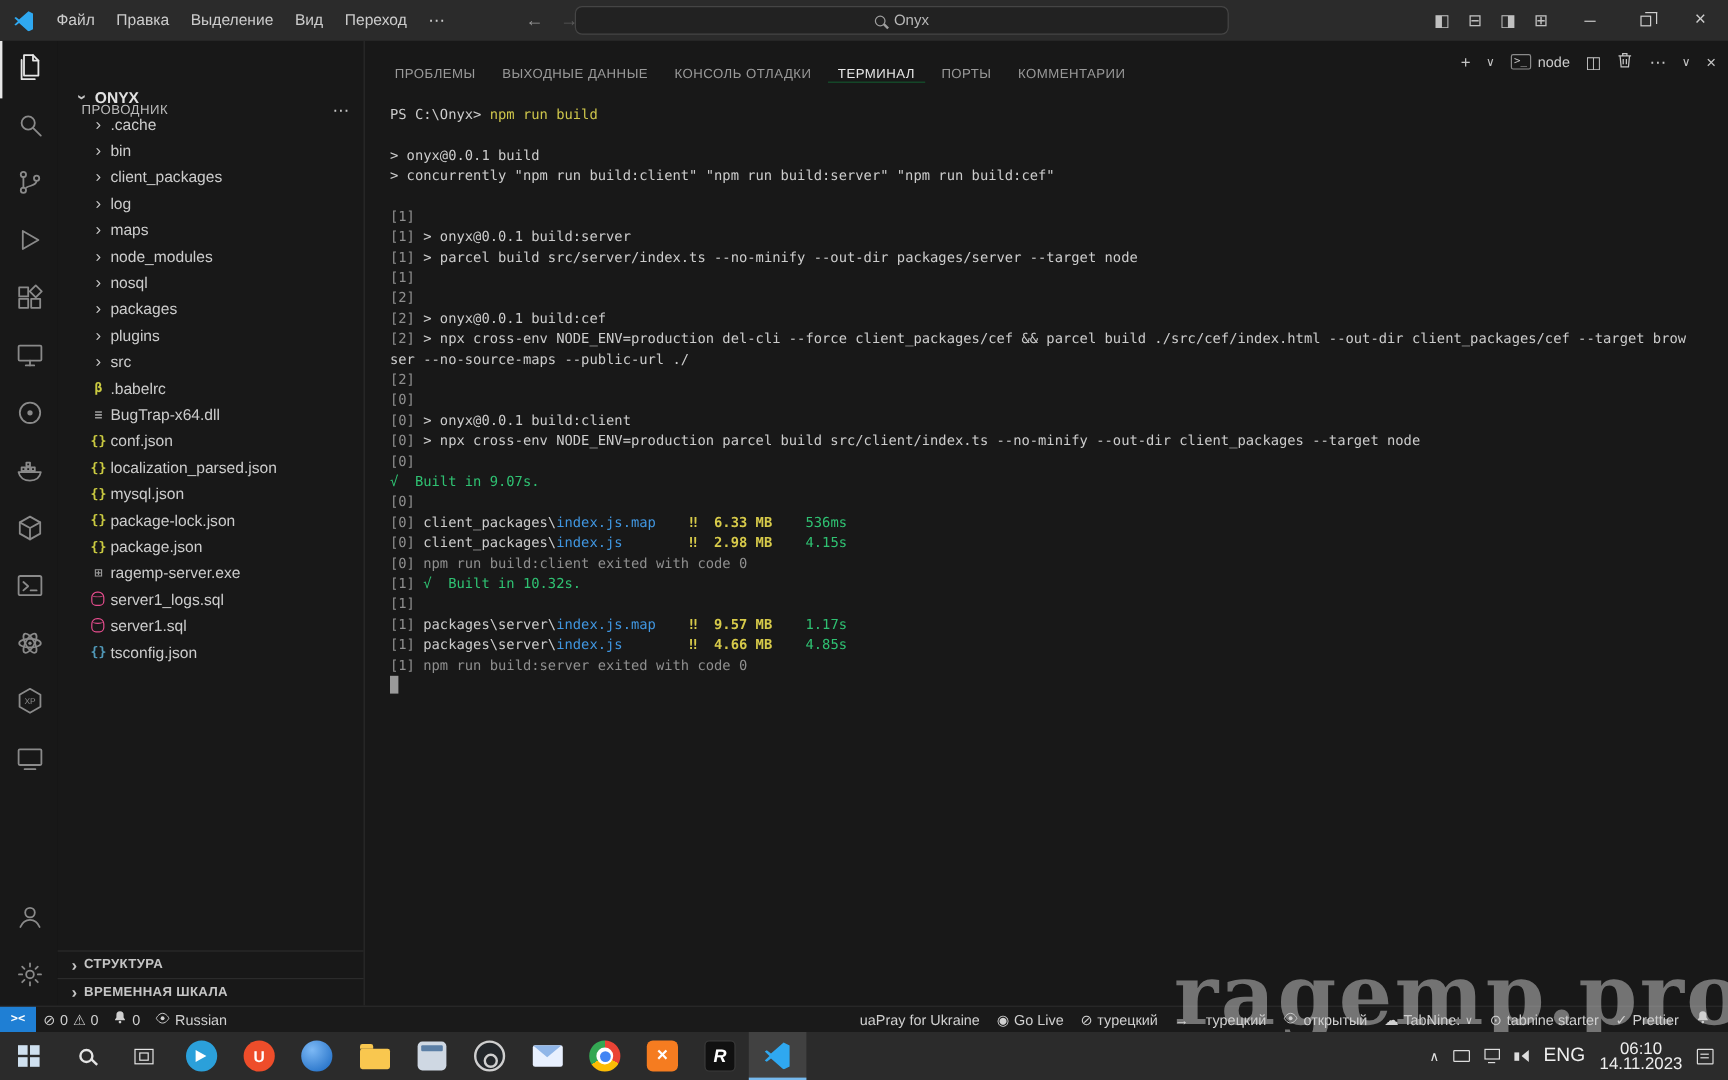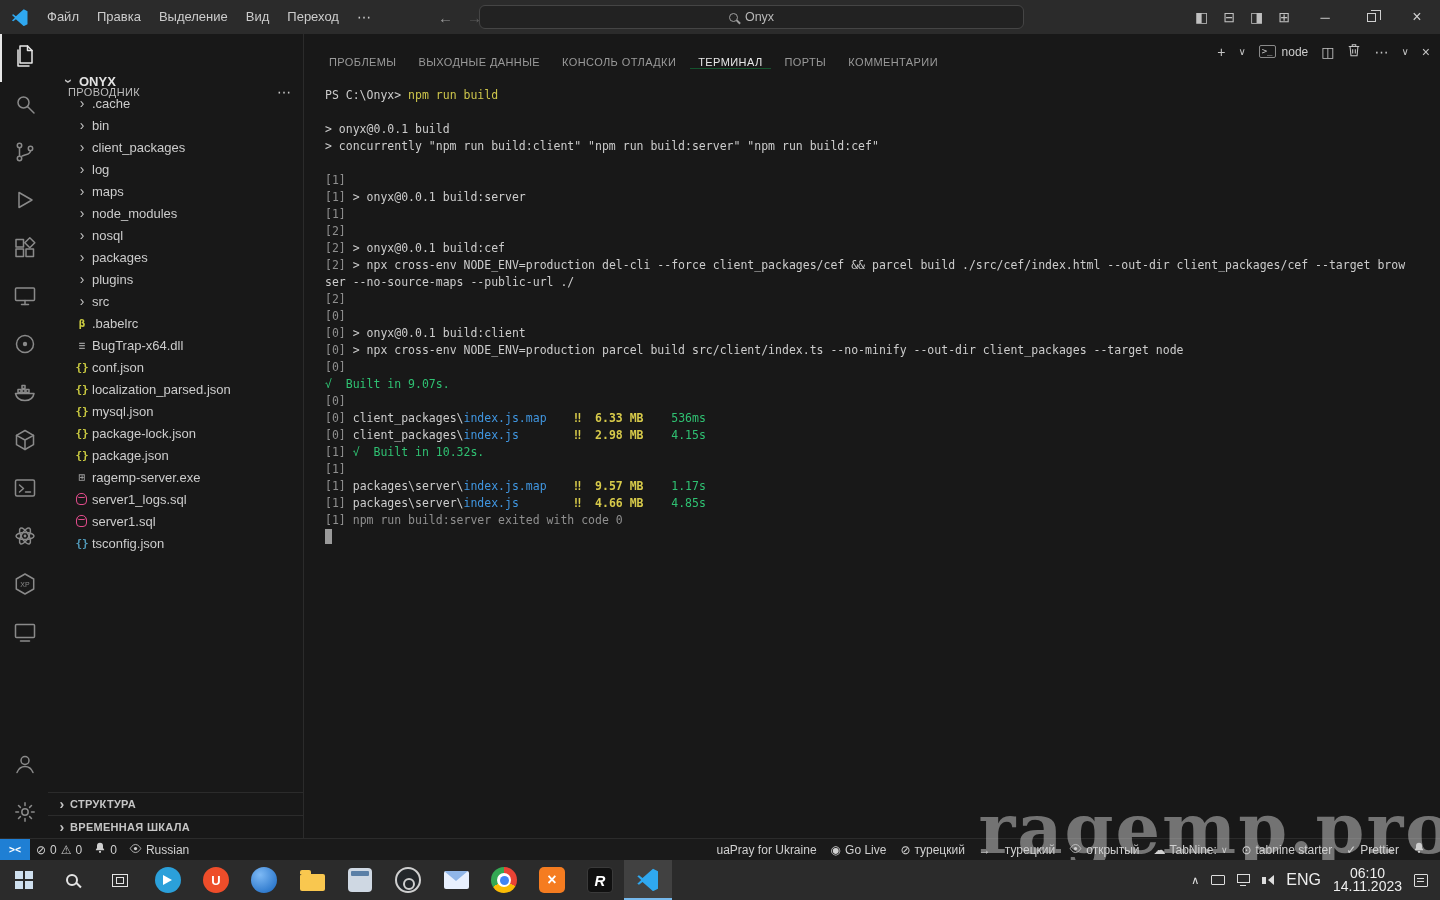"[1] > parcel build src/server/index.ts" div.tl { html: none -> <div><span>[1] </span><span>&gt; parcel build src/server/index.ts --no-minify --out-dir packages/server --target node</span></div> }
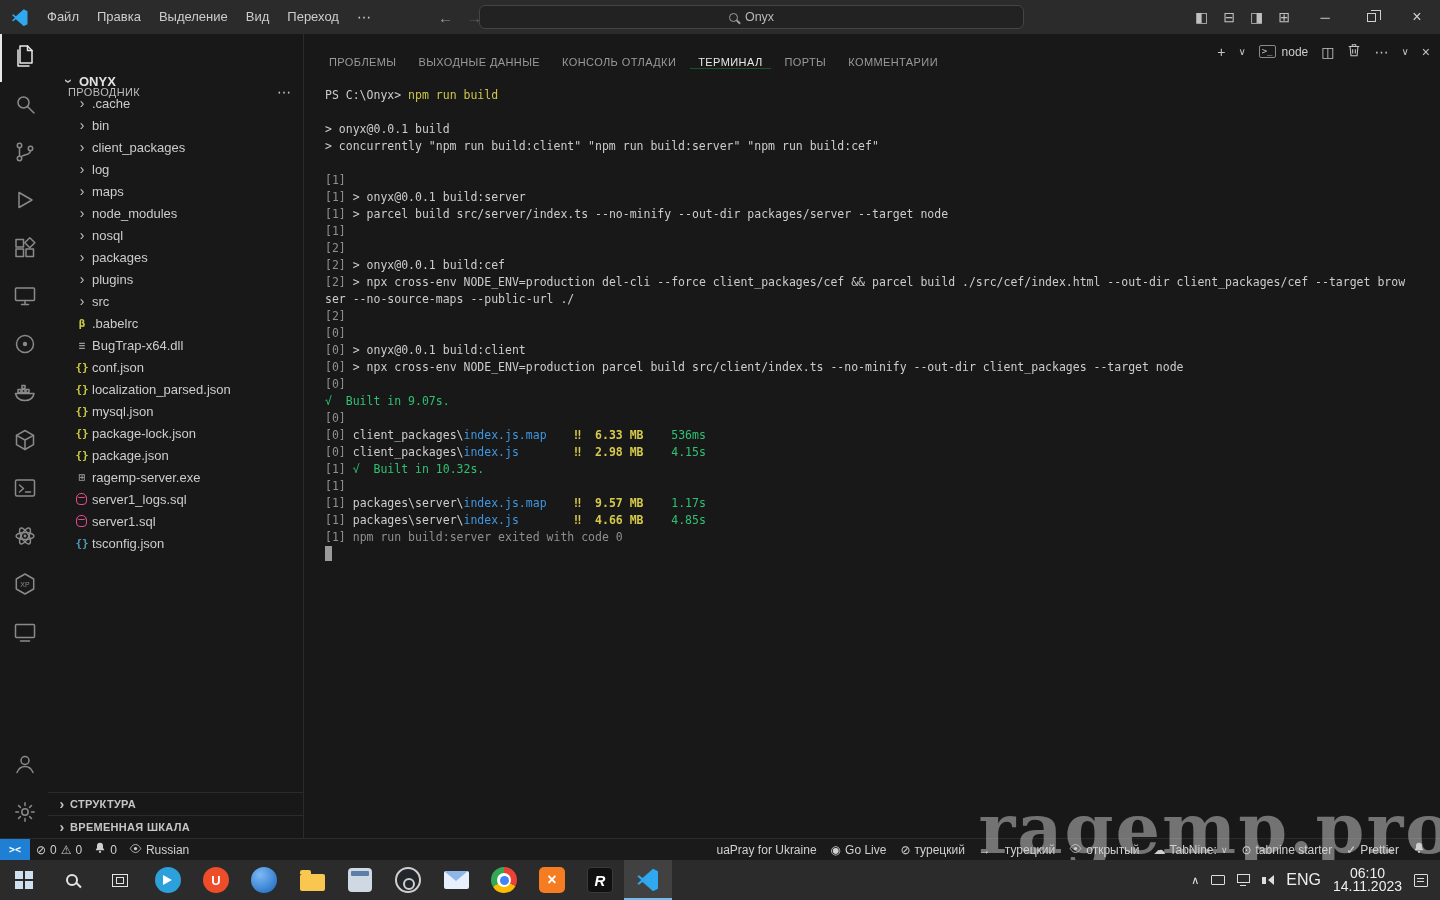"[0] npm run build:client exited" div.tl { html: none -> <div><span>[0] </span><span>npm run build:client exited with code 0</span></div> }
